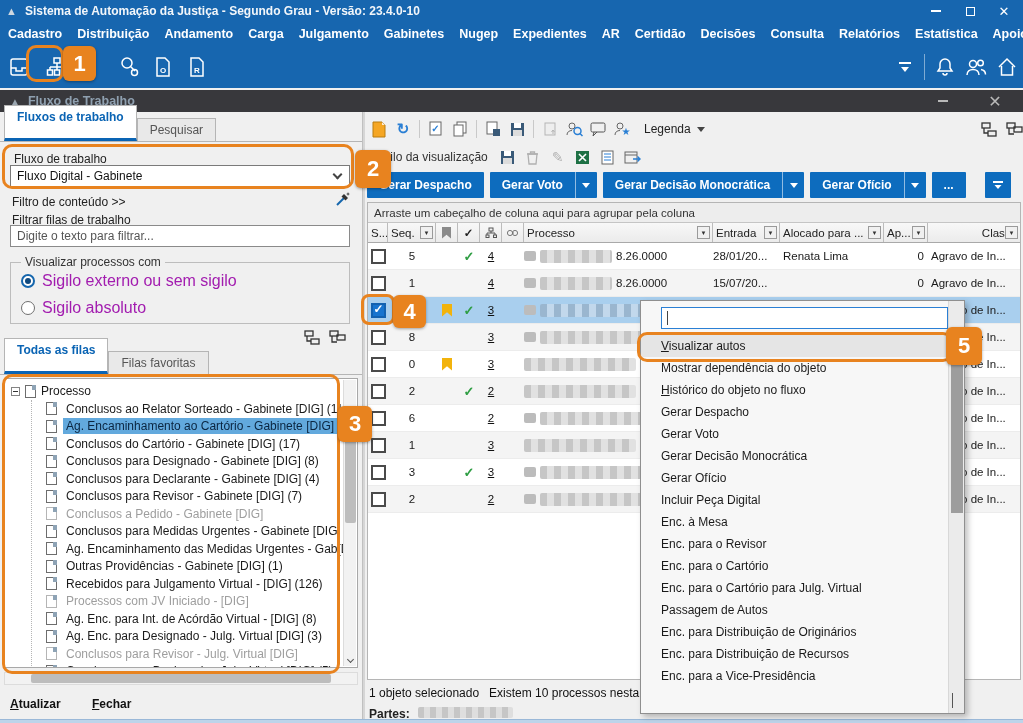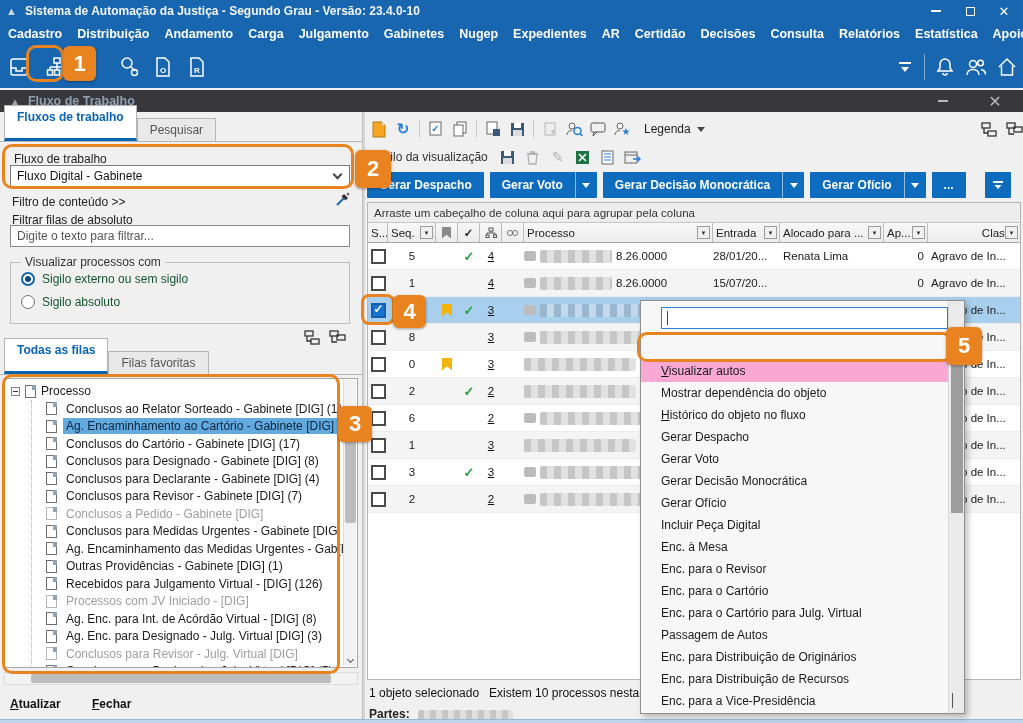"Filtrar filas de absoluto" span.plabel { text: absoluto -> trabalho }
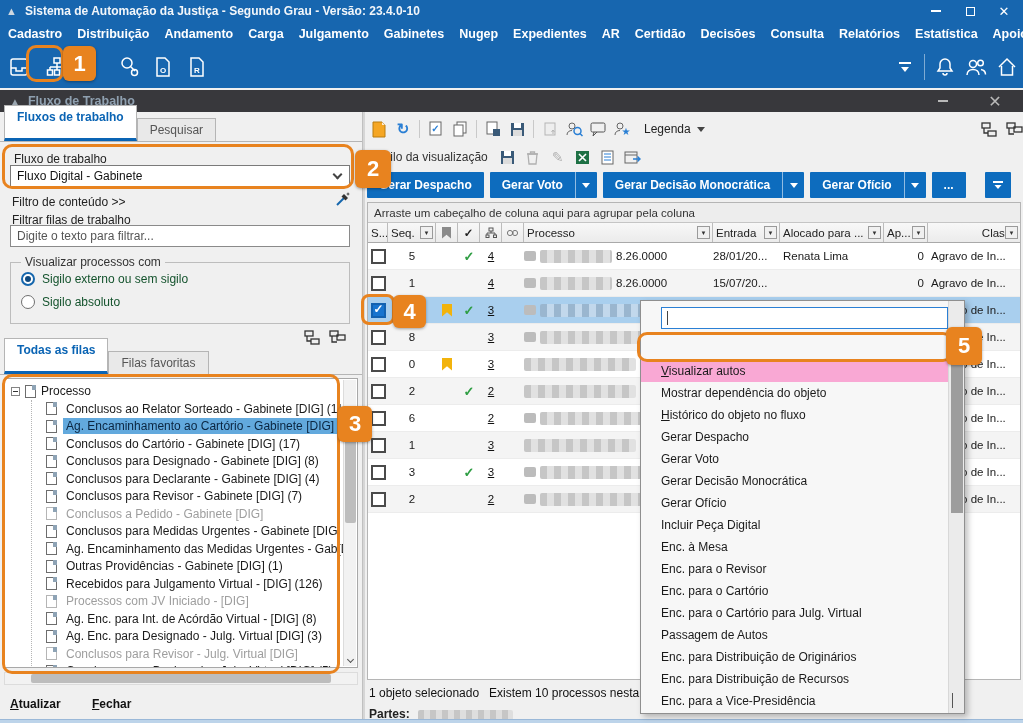"Sigilo externo ou sem sigilo" .radiorow { color: #14532d -> #a21caf; font-size: 12px -> 16px }
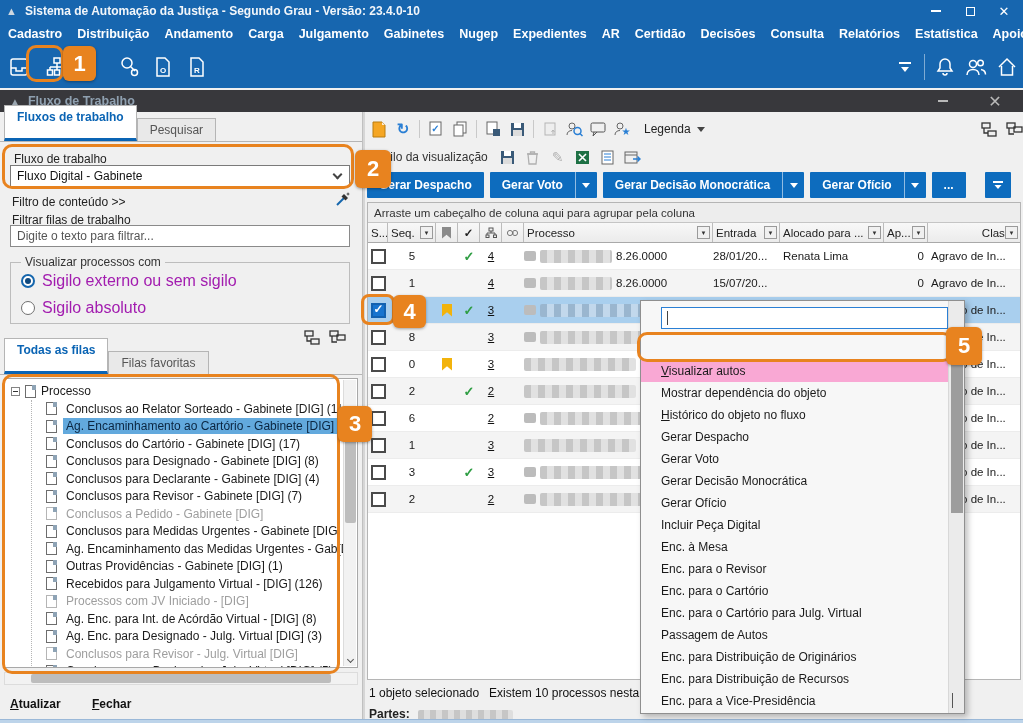"Visualizar autos" .citem.hl { background: #f9a8d4 -> #e5e5e5; margin-top: 25px -> none }
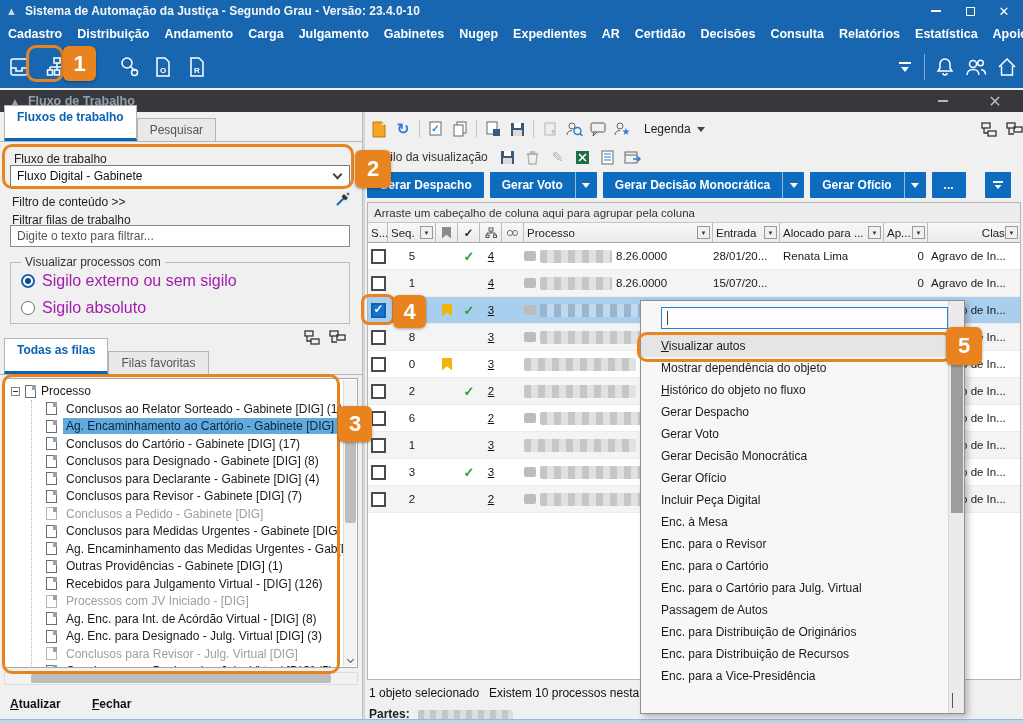"Partes:" .partesline { align-items: flex-end -> flex-start }
